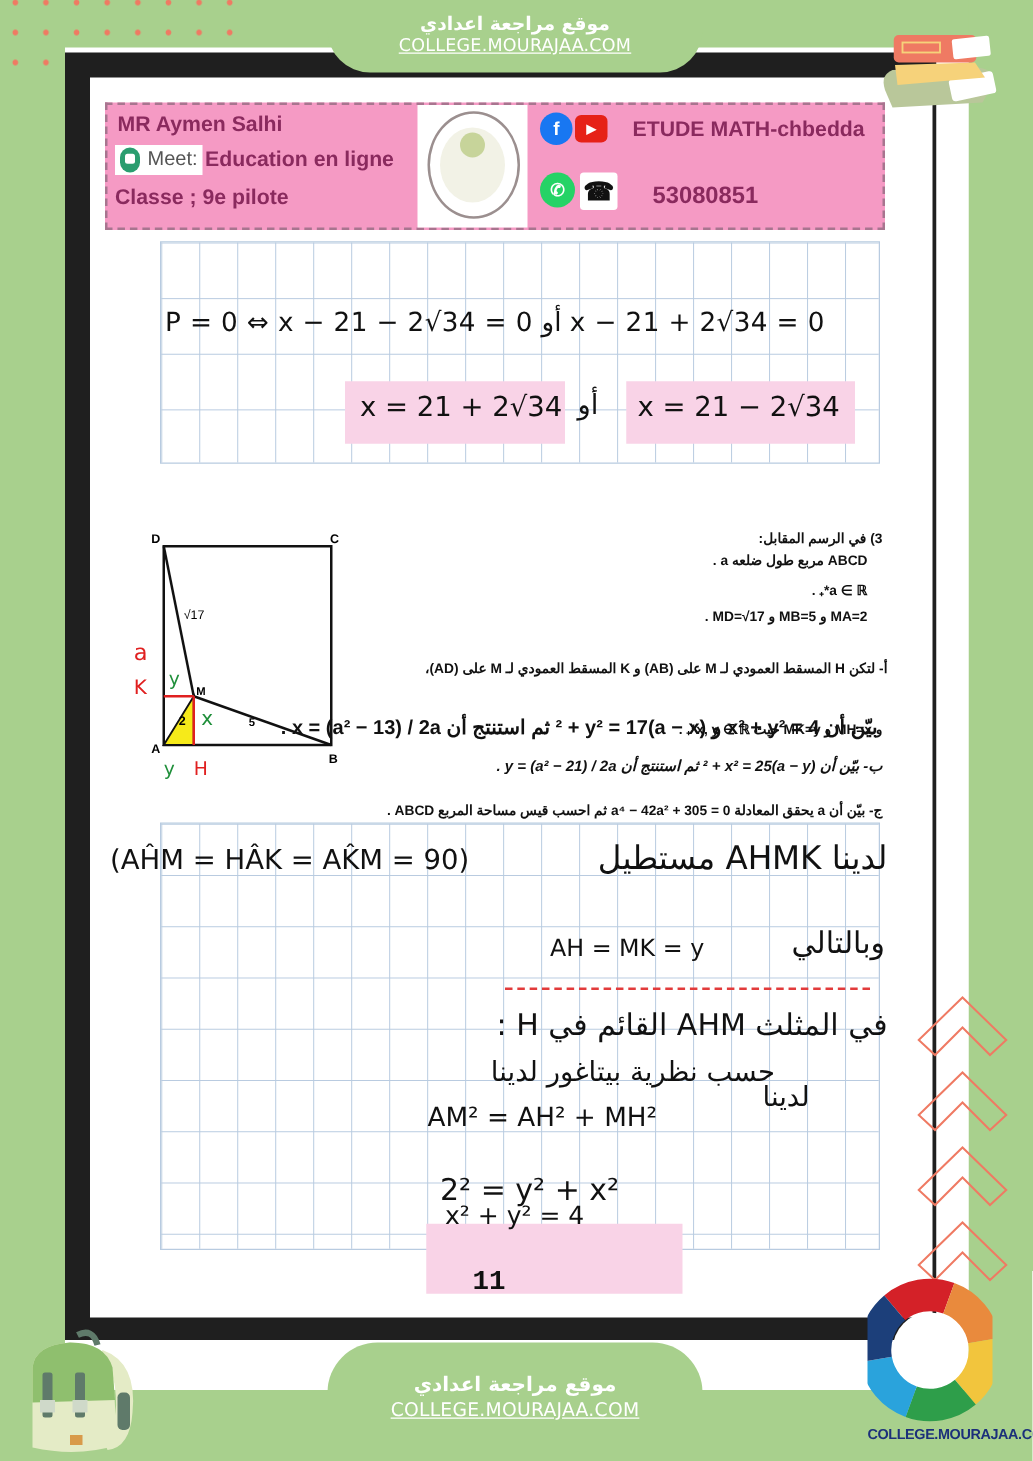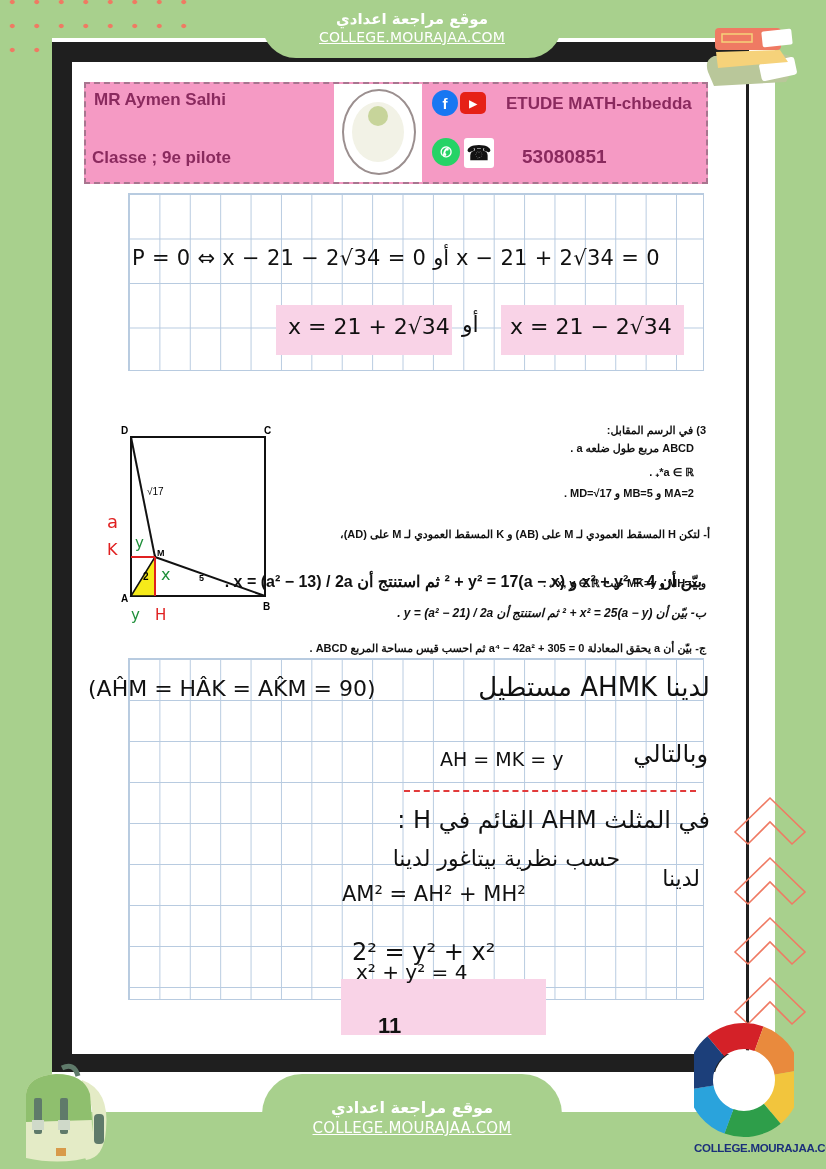"Meet:" div.l2 { html: none -> <div> <span> <span></span> <span>Meet:</span> </span> <span>Education en ligne</span> </div> }
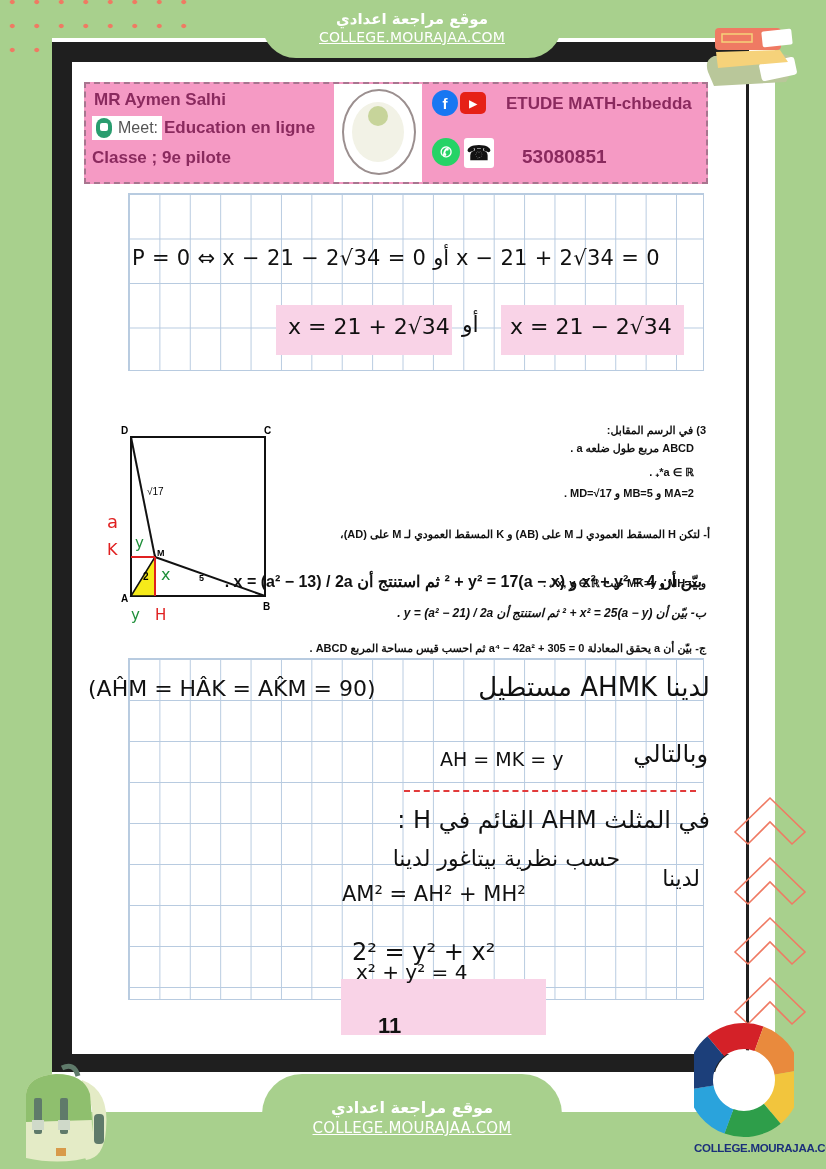"لدينا" div.ink { text-align: right -> left }
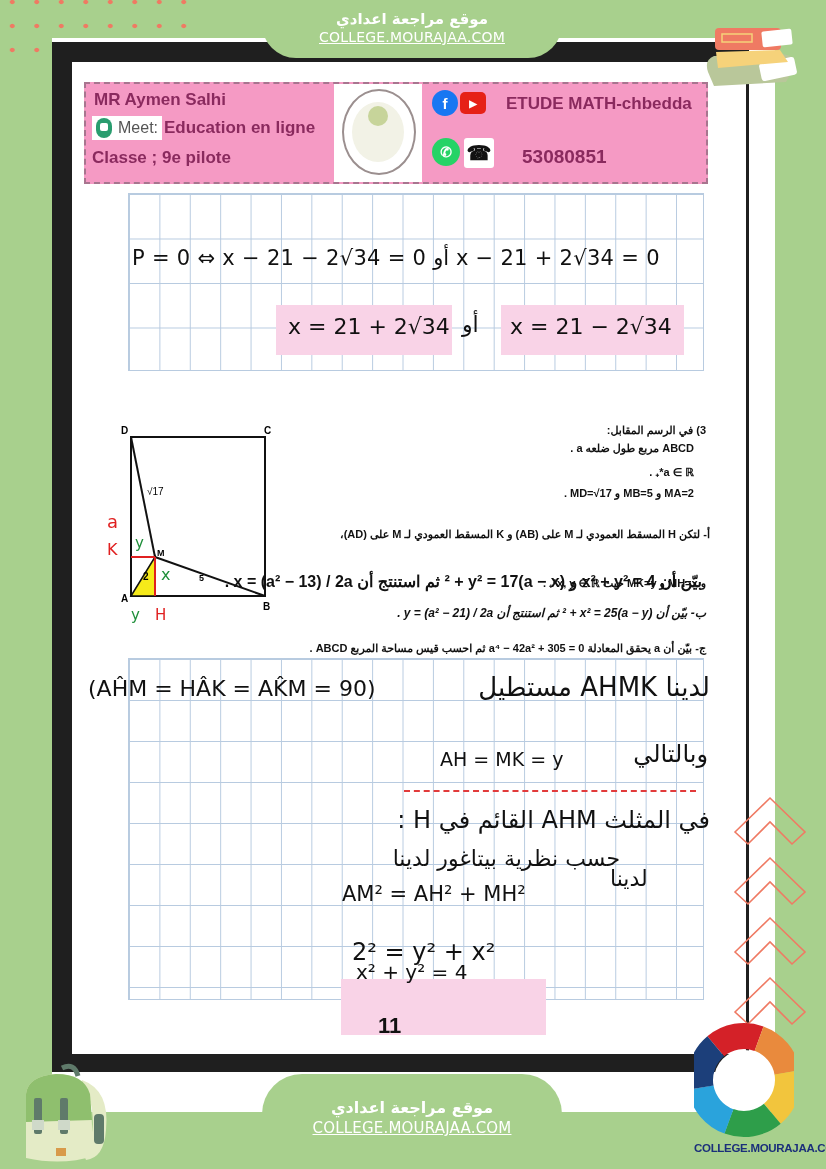"11" .pagenum { font-family: Liberation Sans, sans-serif -> Liberation Mono, monospace }
